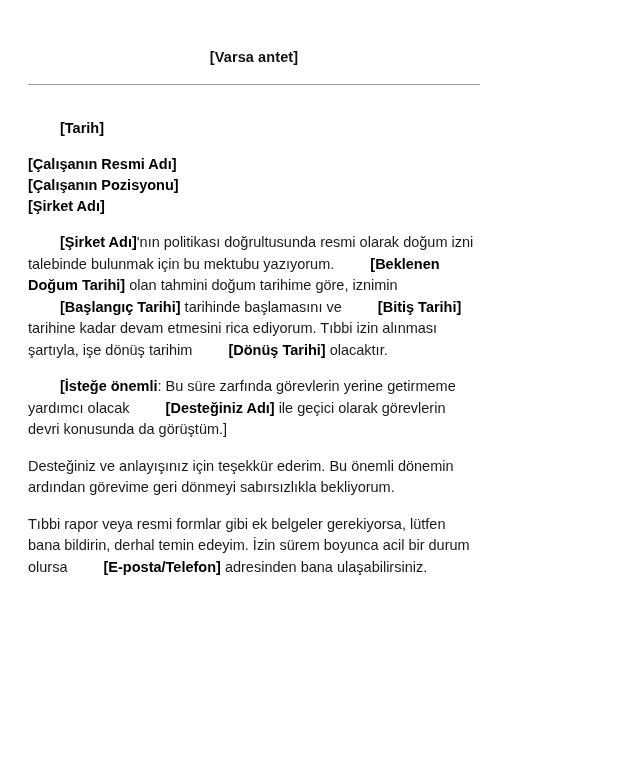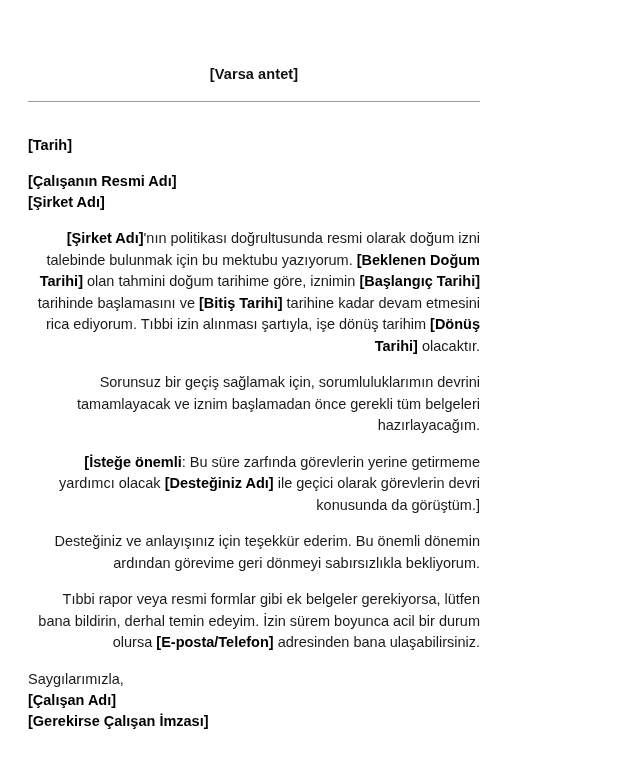"[Varsa antet]" .page { padding: 17px 40px 0 28px -> 0 40px 0 28px }
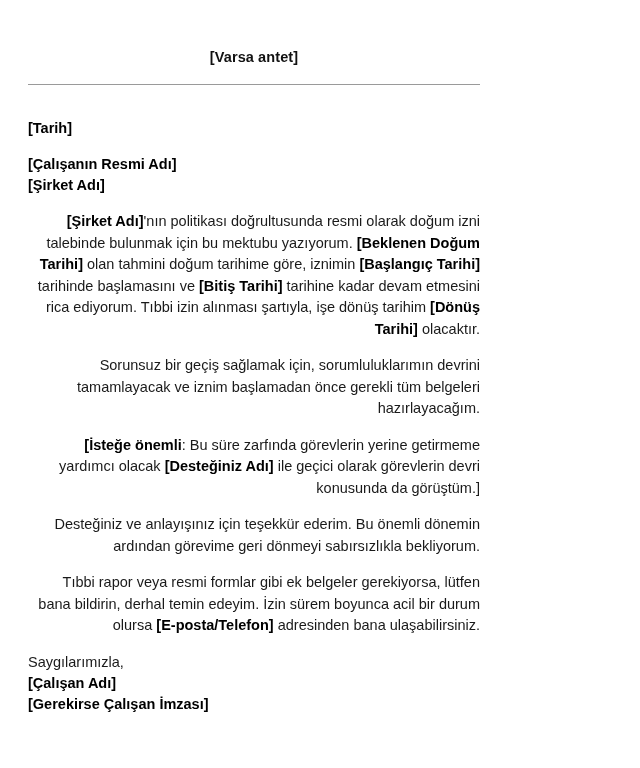"[Tarih]" b, .b { margin-left: none -> 32px }
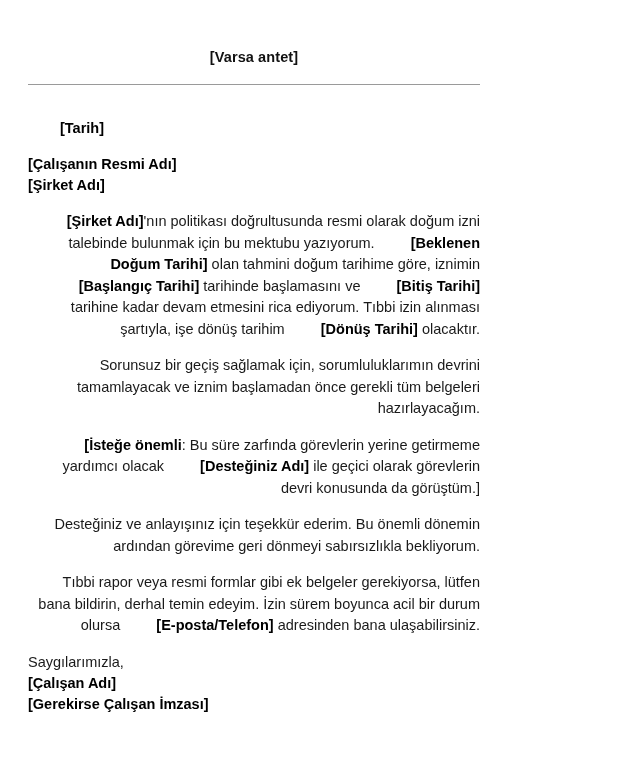"[Çalışanın Pozisyonu]" span.line { html: none -> <span>[Çalışanın Pozisyonu]</span> }
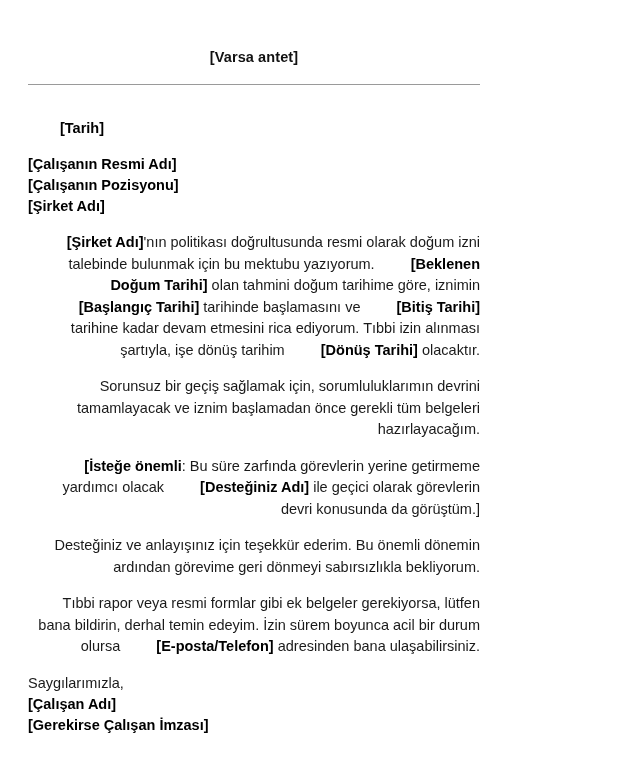"[Şirket Adı]'nın politikası" .para { text-align: right -> left }
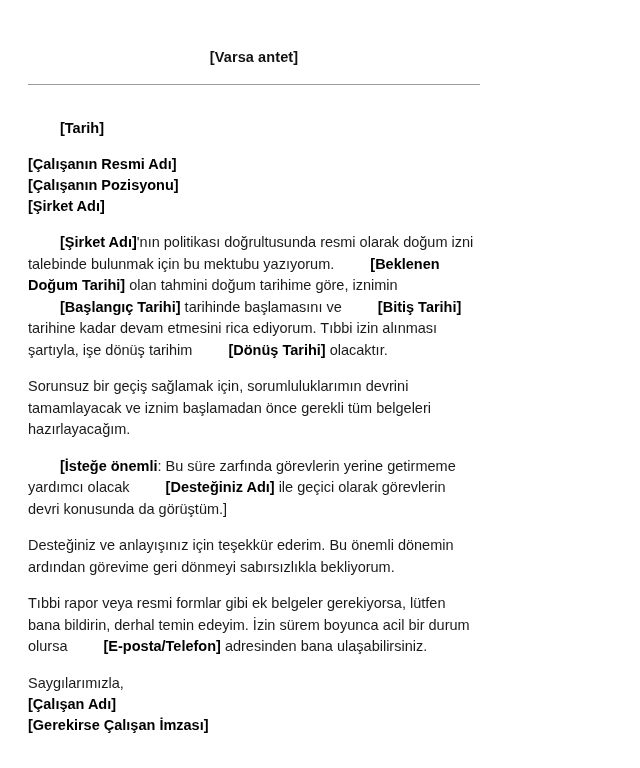"Sorunsuz bir geçiş sağlamak için," div.para { html: <div><span>Sorunsuz bir geçiş sağlamak için, sorumluluklarımın devrini tamamlayacak ve iznim başlamadan önce gerekli tüm belgeleri hazırlayacağım.</span></div> -> none }
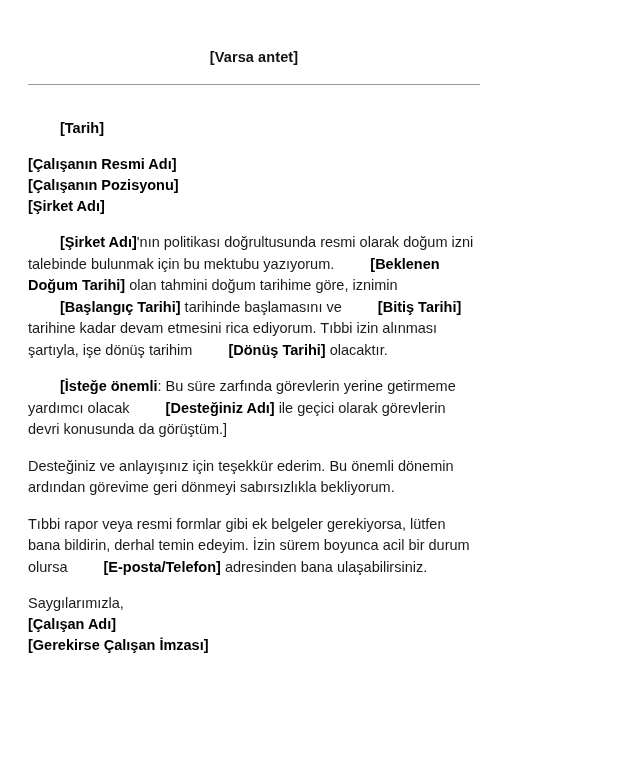"Saygılarımızla," div.block { html: <div> <span>Saygılarımızla,</span> <span>[Çalışan Adı]</span> <span>[Gerekirse Çalışan İmzası]</span> </div> -> none }
